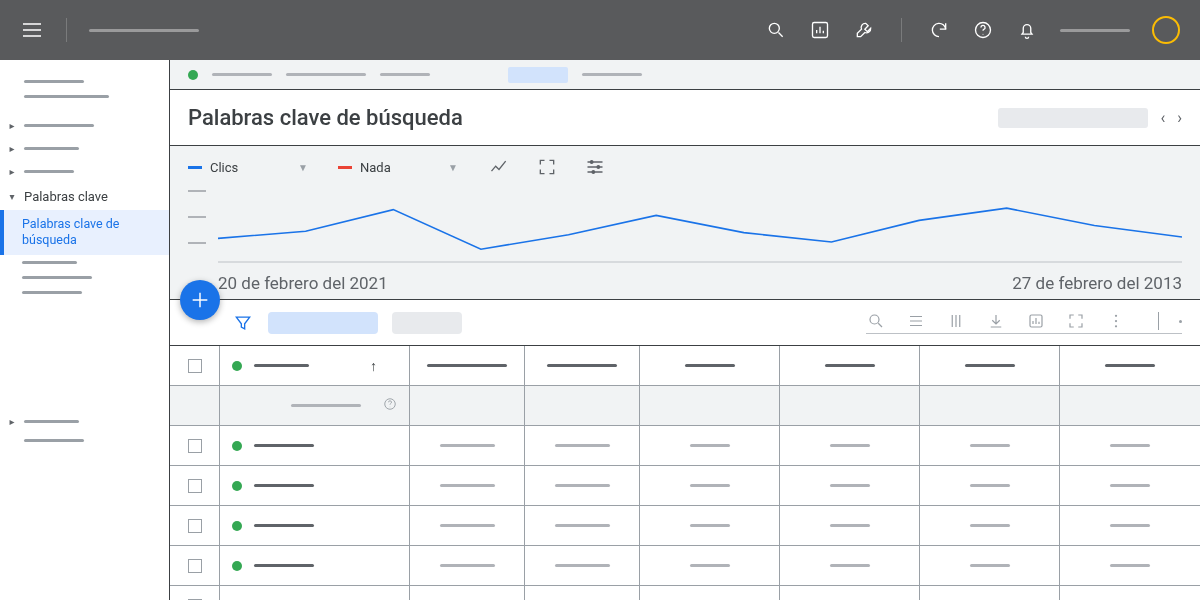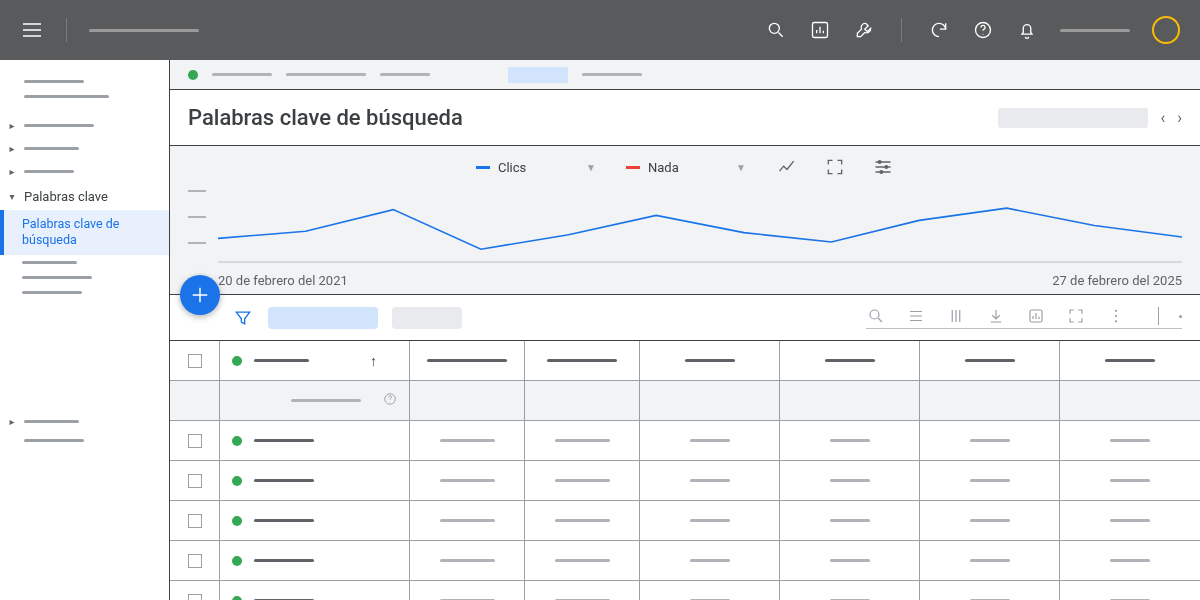"Clics" .chart-controls { justify-content: center -> flex-start }
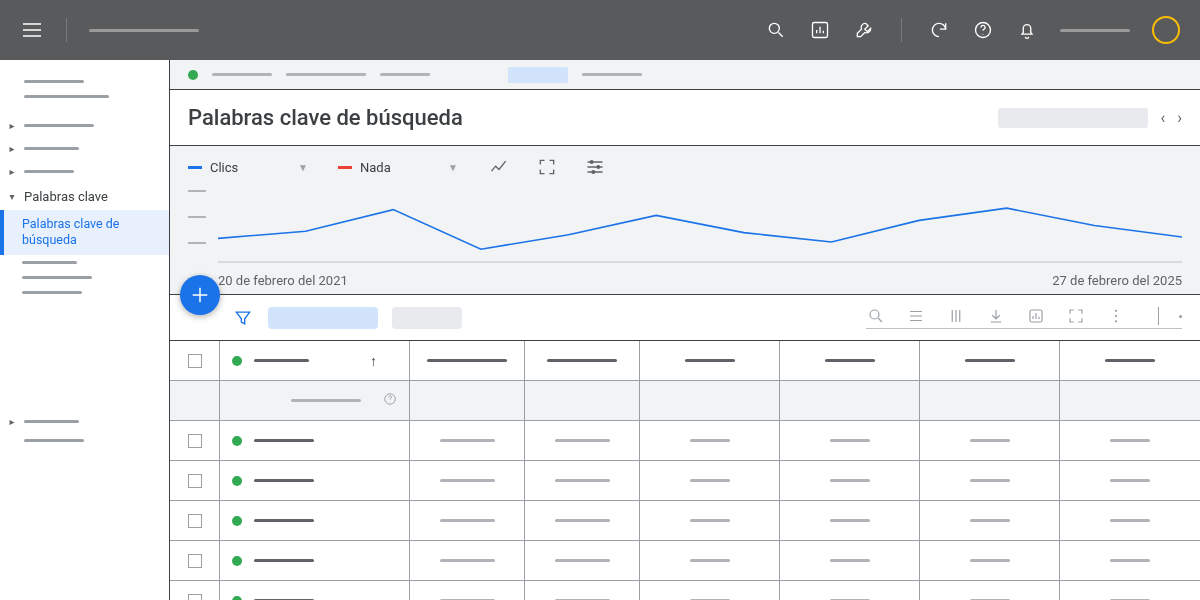"20 de febrero del 2021" .chart-dates { font-size: 13px -> 17px }
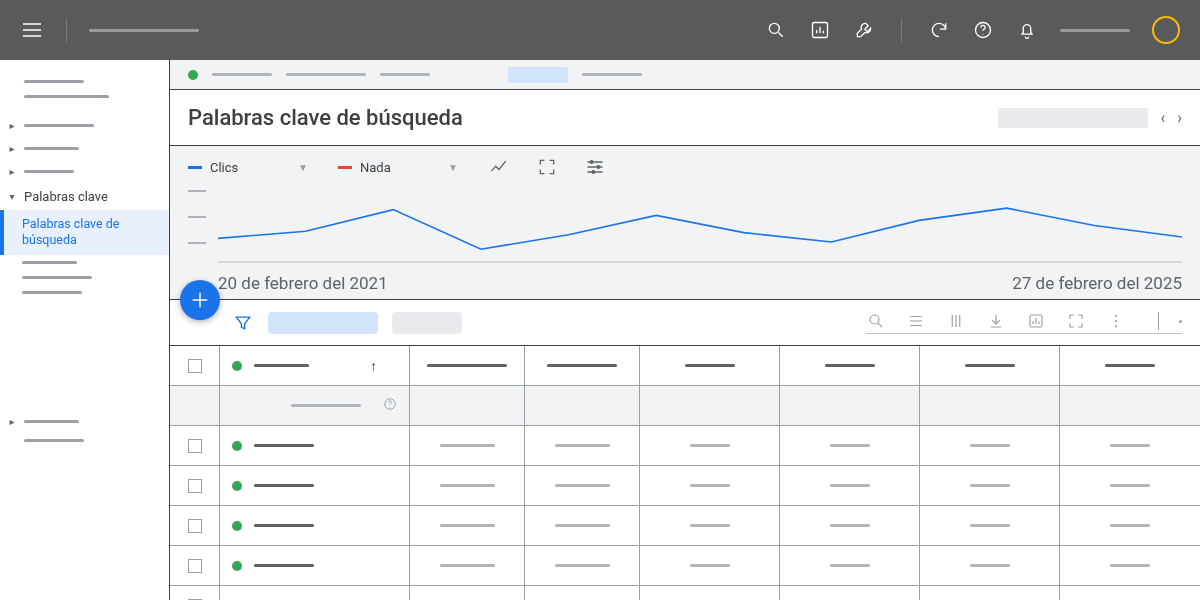"27 de febrero del 2025" span { text: 2025 -> 2013 }
